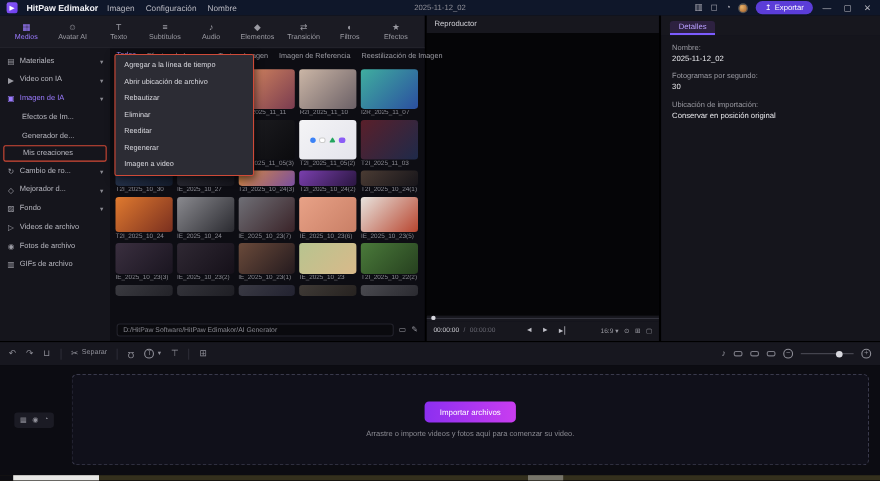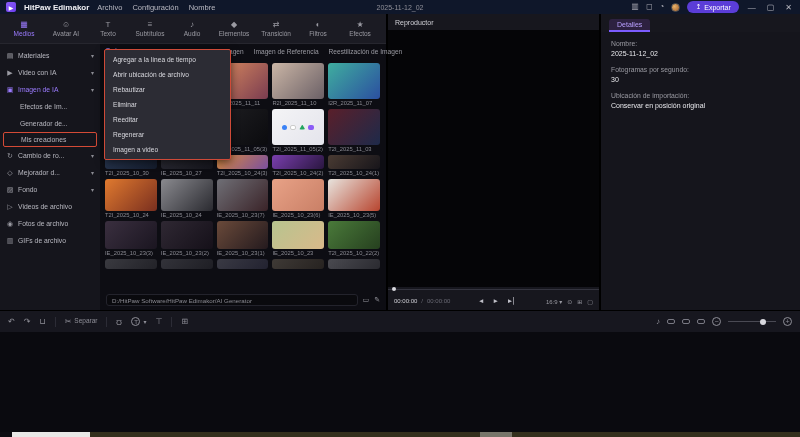"Archivo" div.menu-item { text: Archivo -> Imagen }
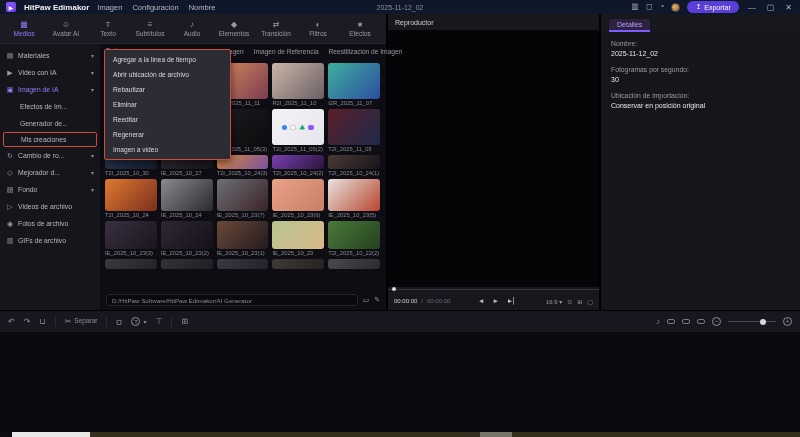"Importar archivos" div.timeline { html: none -> <div> <div> <div> <span>▦</span> <span>◉</span> <span>◔</span> </div> </div> <div> <button>Importar archivos</button> <div>Arrastre o importe videos y fotos aquí para comenzar su video.</div> </div> </div> }
